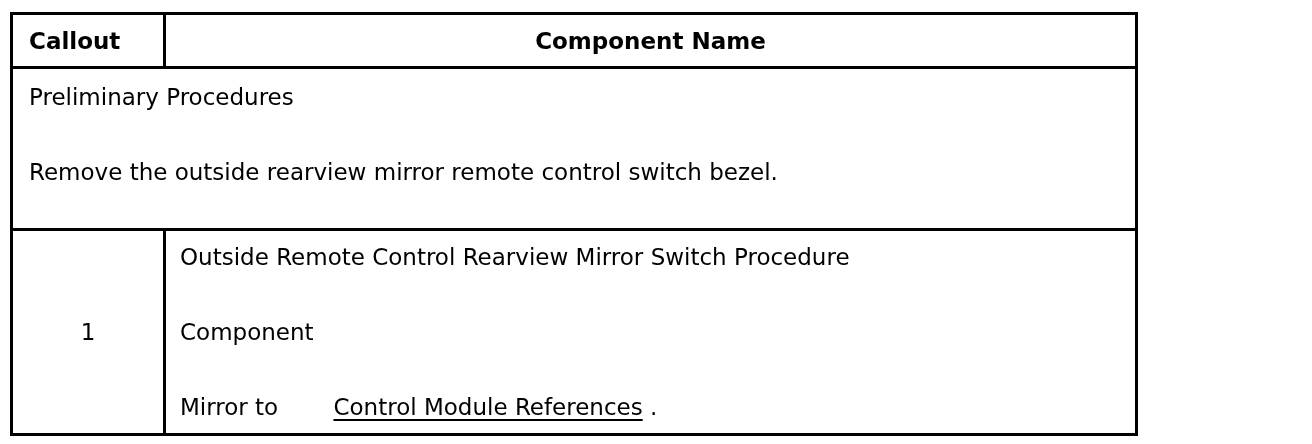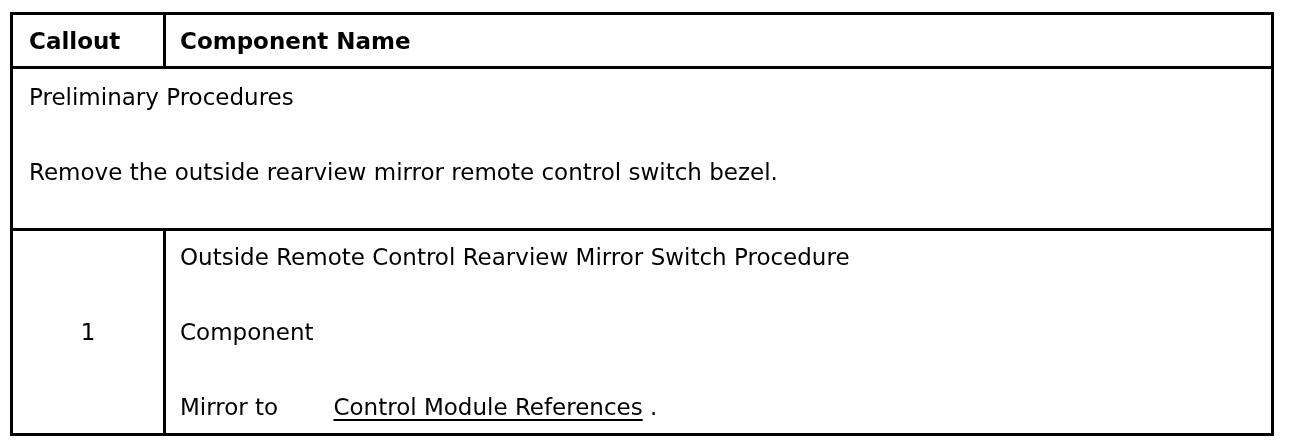"Callout" table.callout-table { width: 1264px -> 1128px }
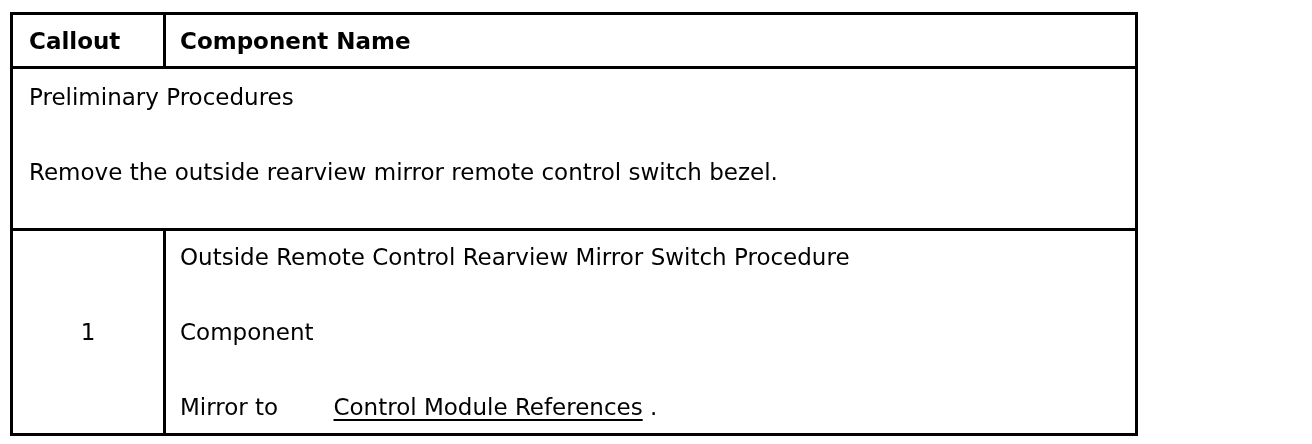"Component Name" th.component-col { text-align: left -> center }
